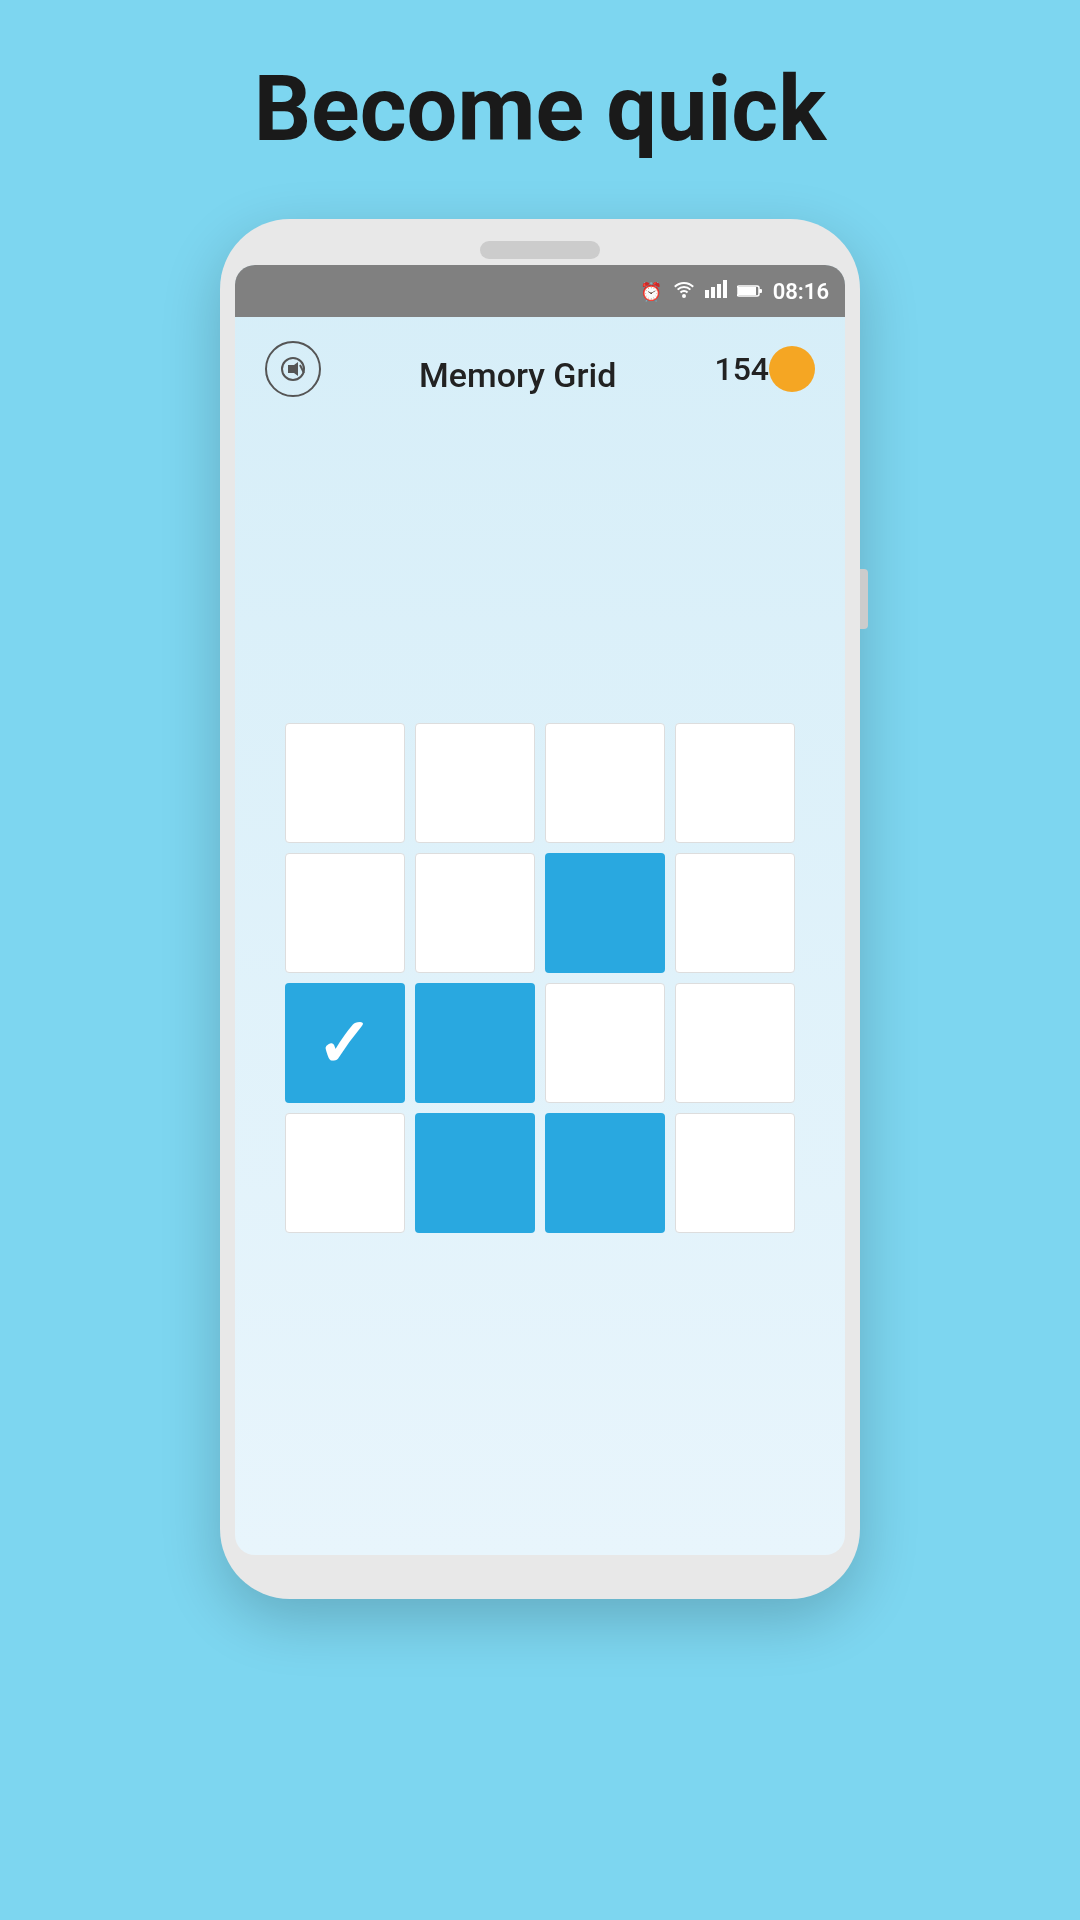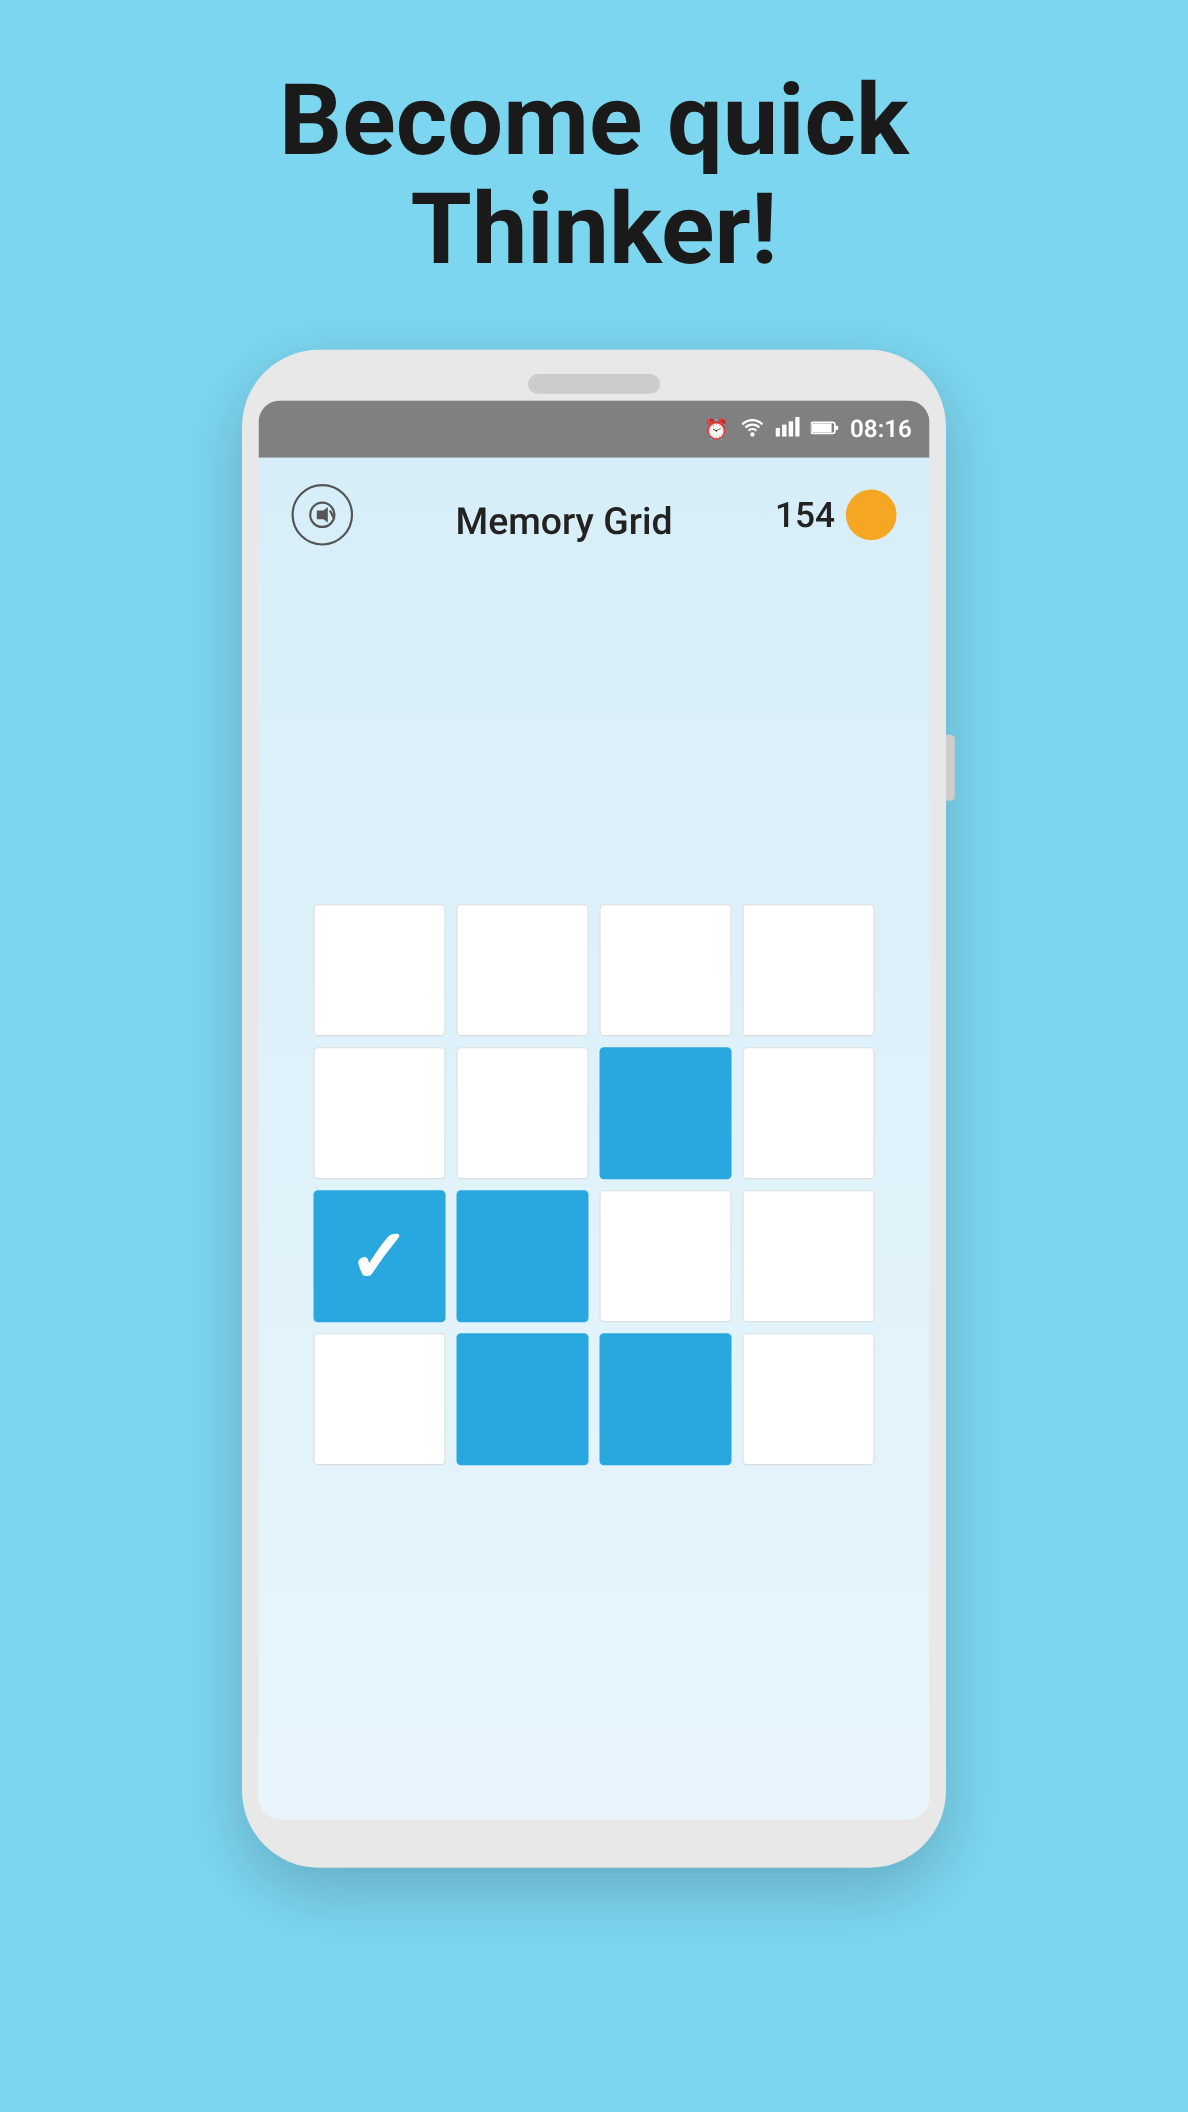"Thinker!" span { html: <span>Thinker!</span> -> none }
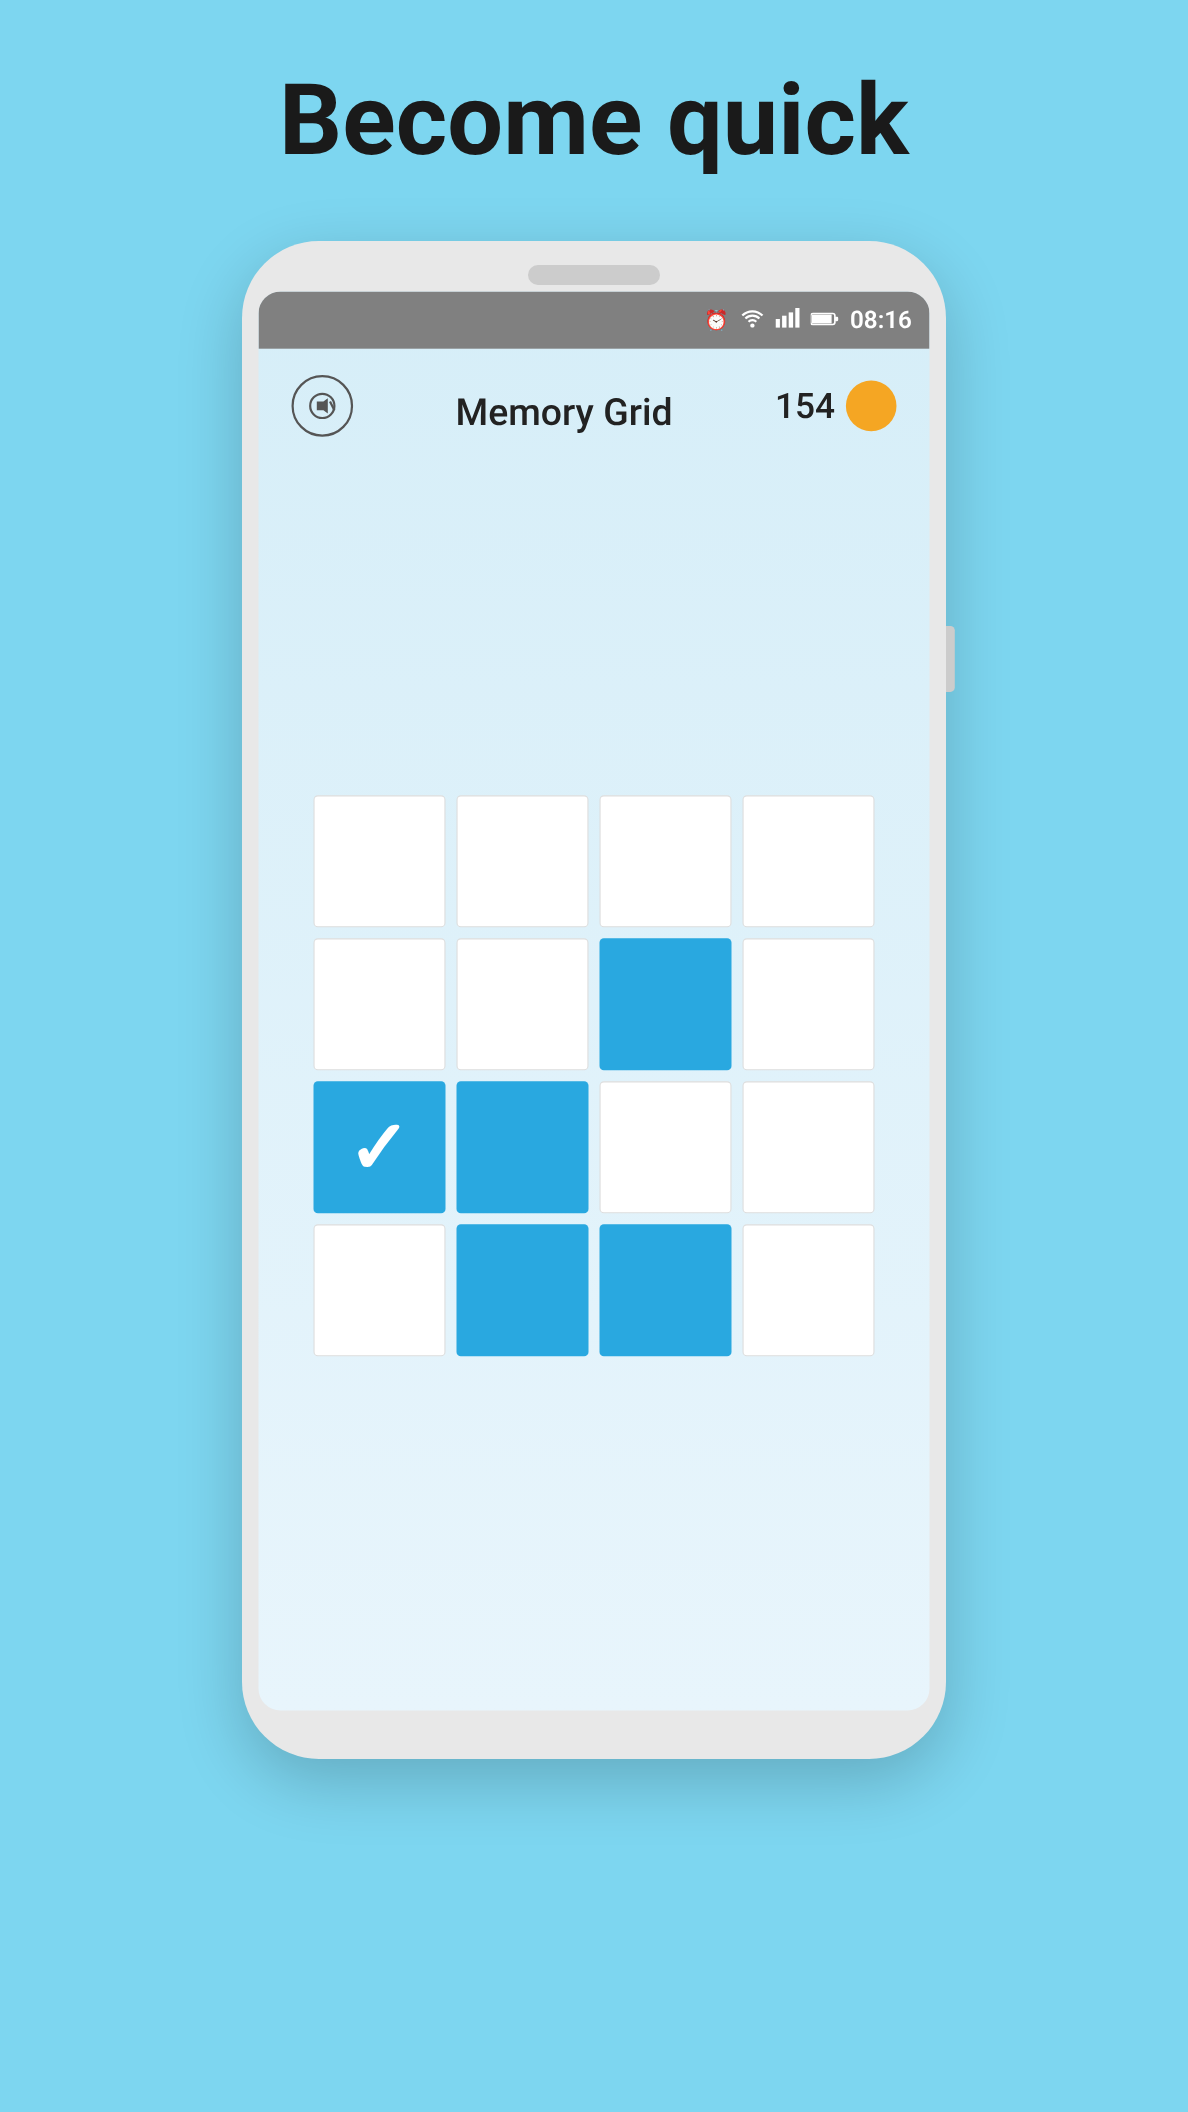"154" .coins-area { gap: 10px -> none }
